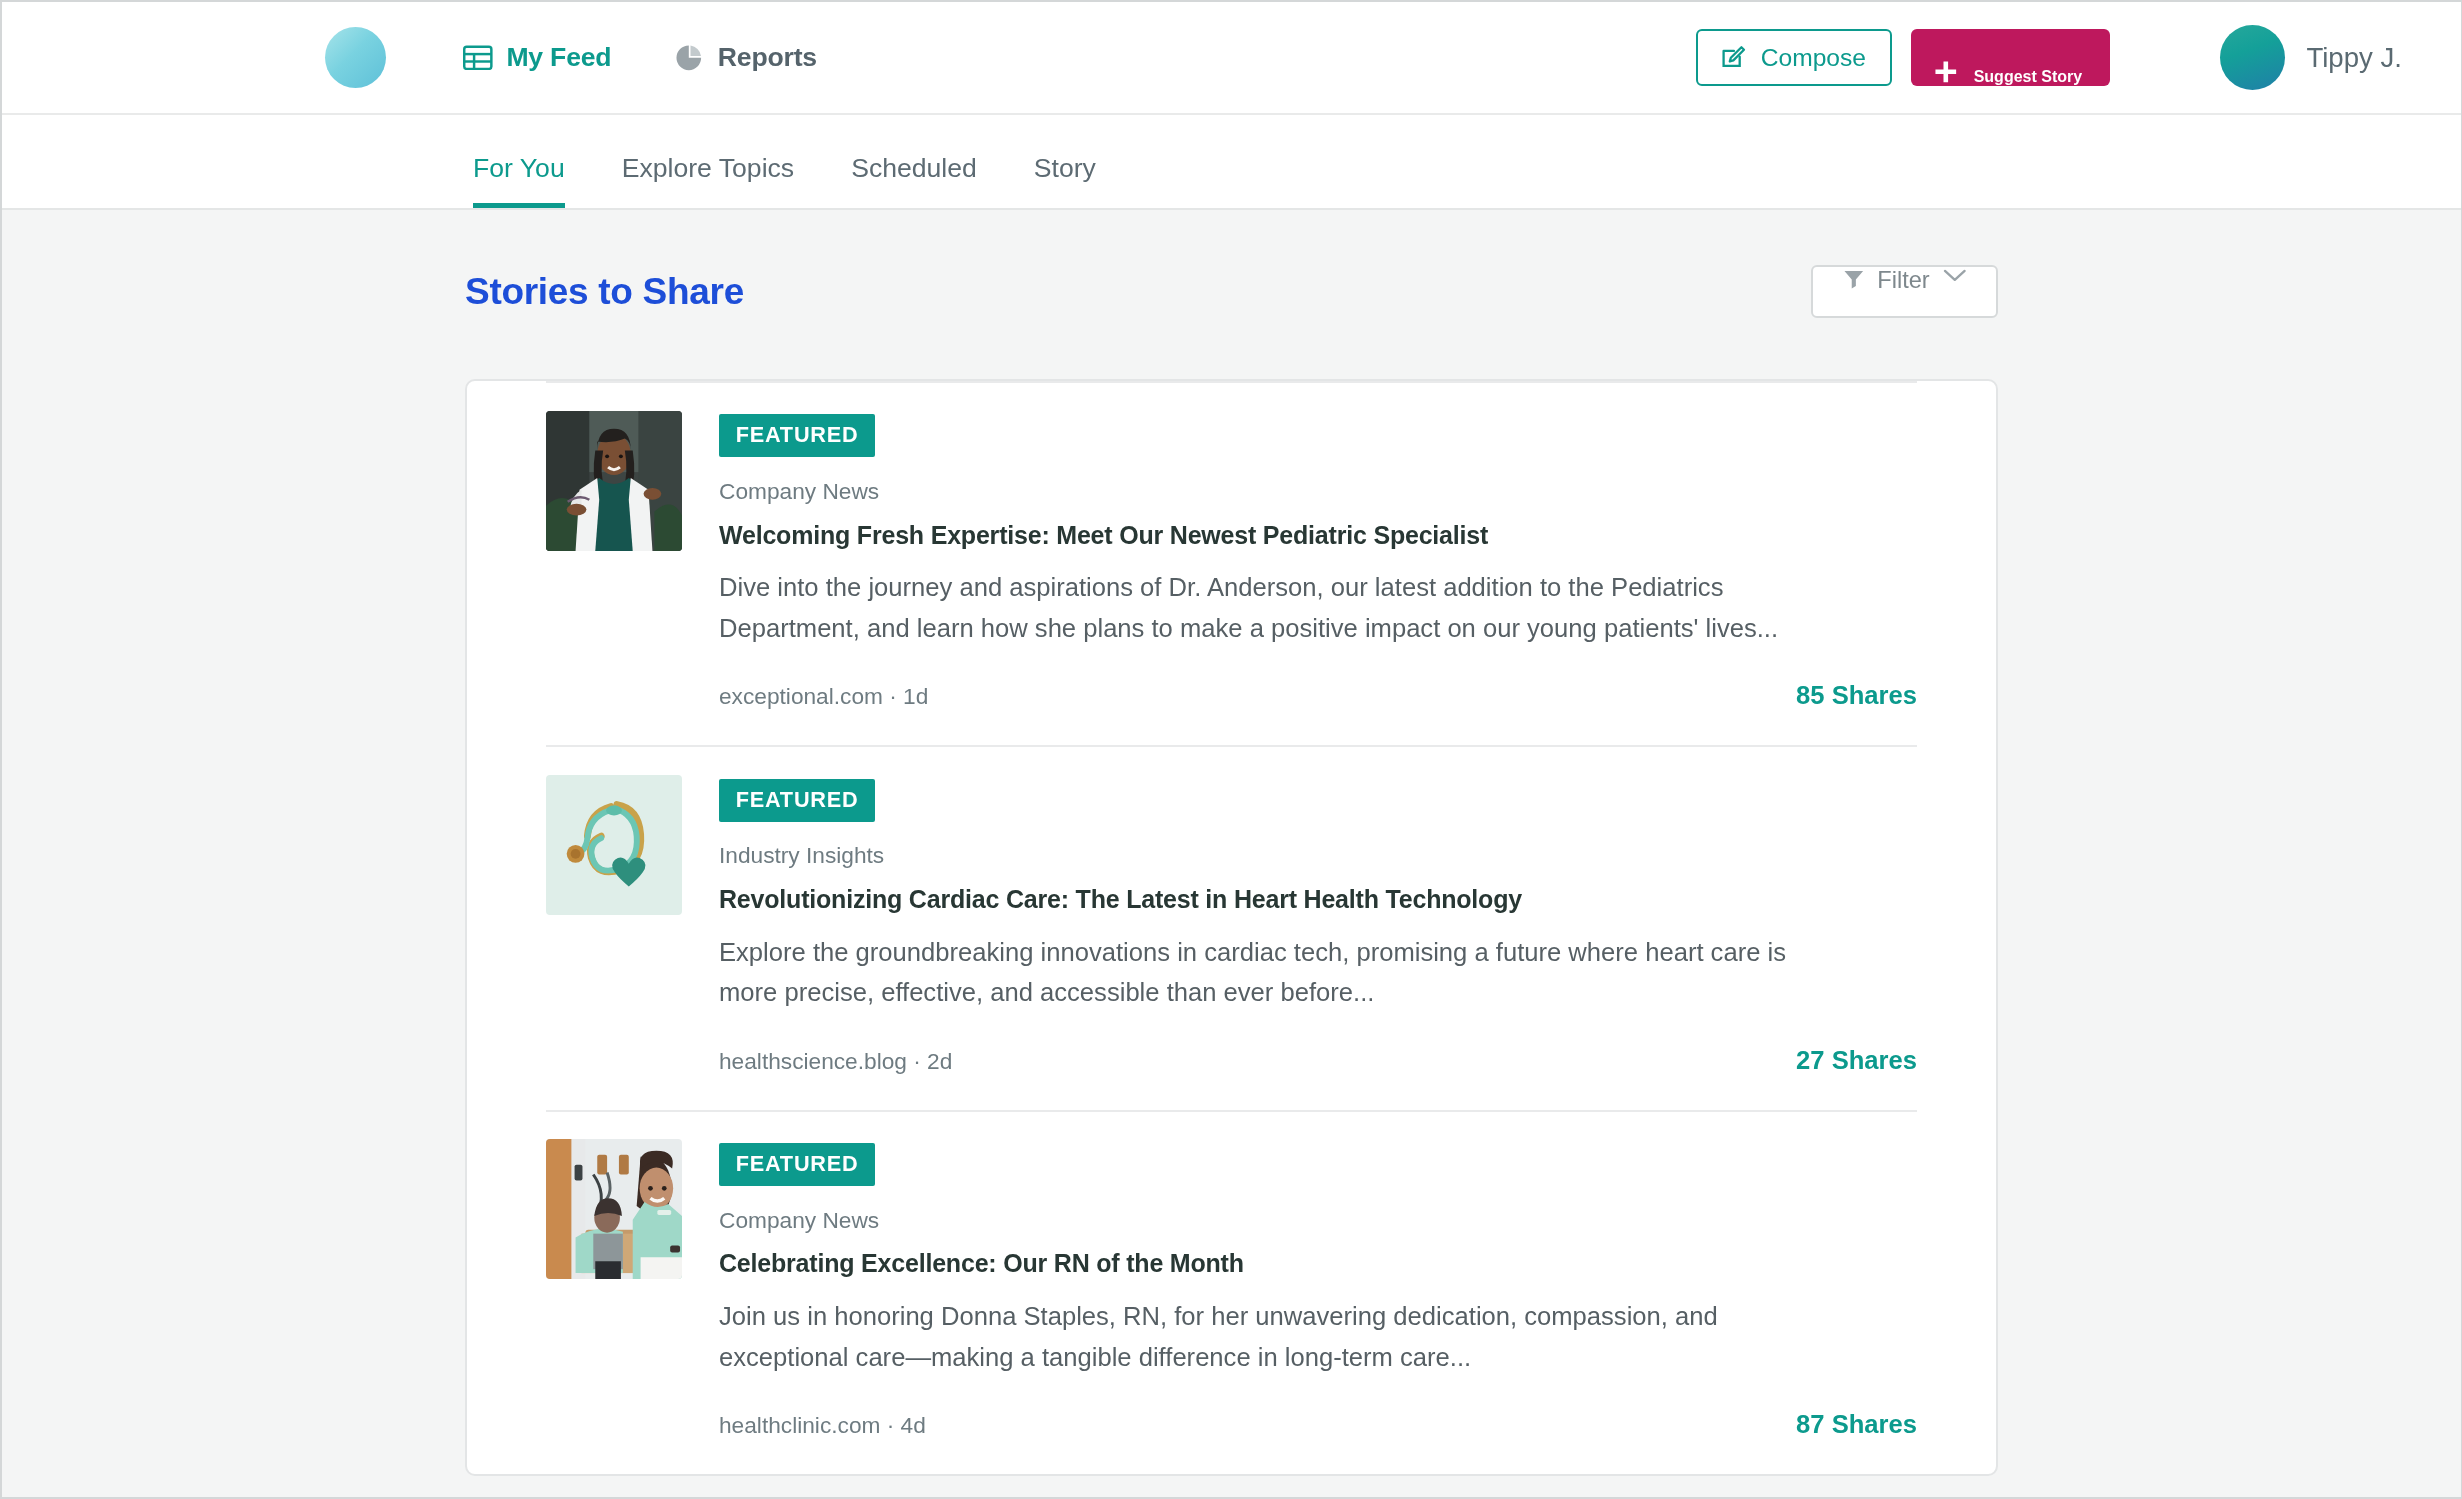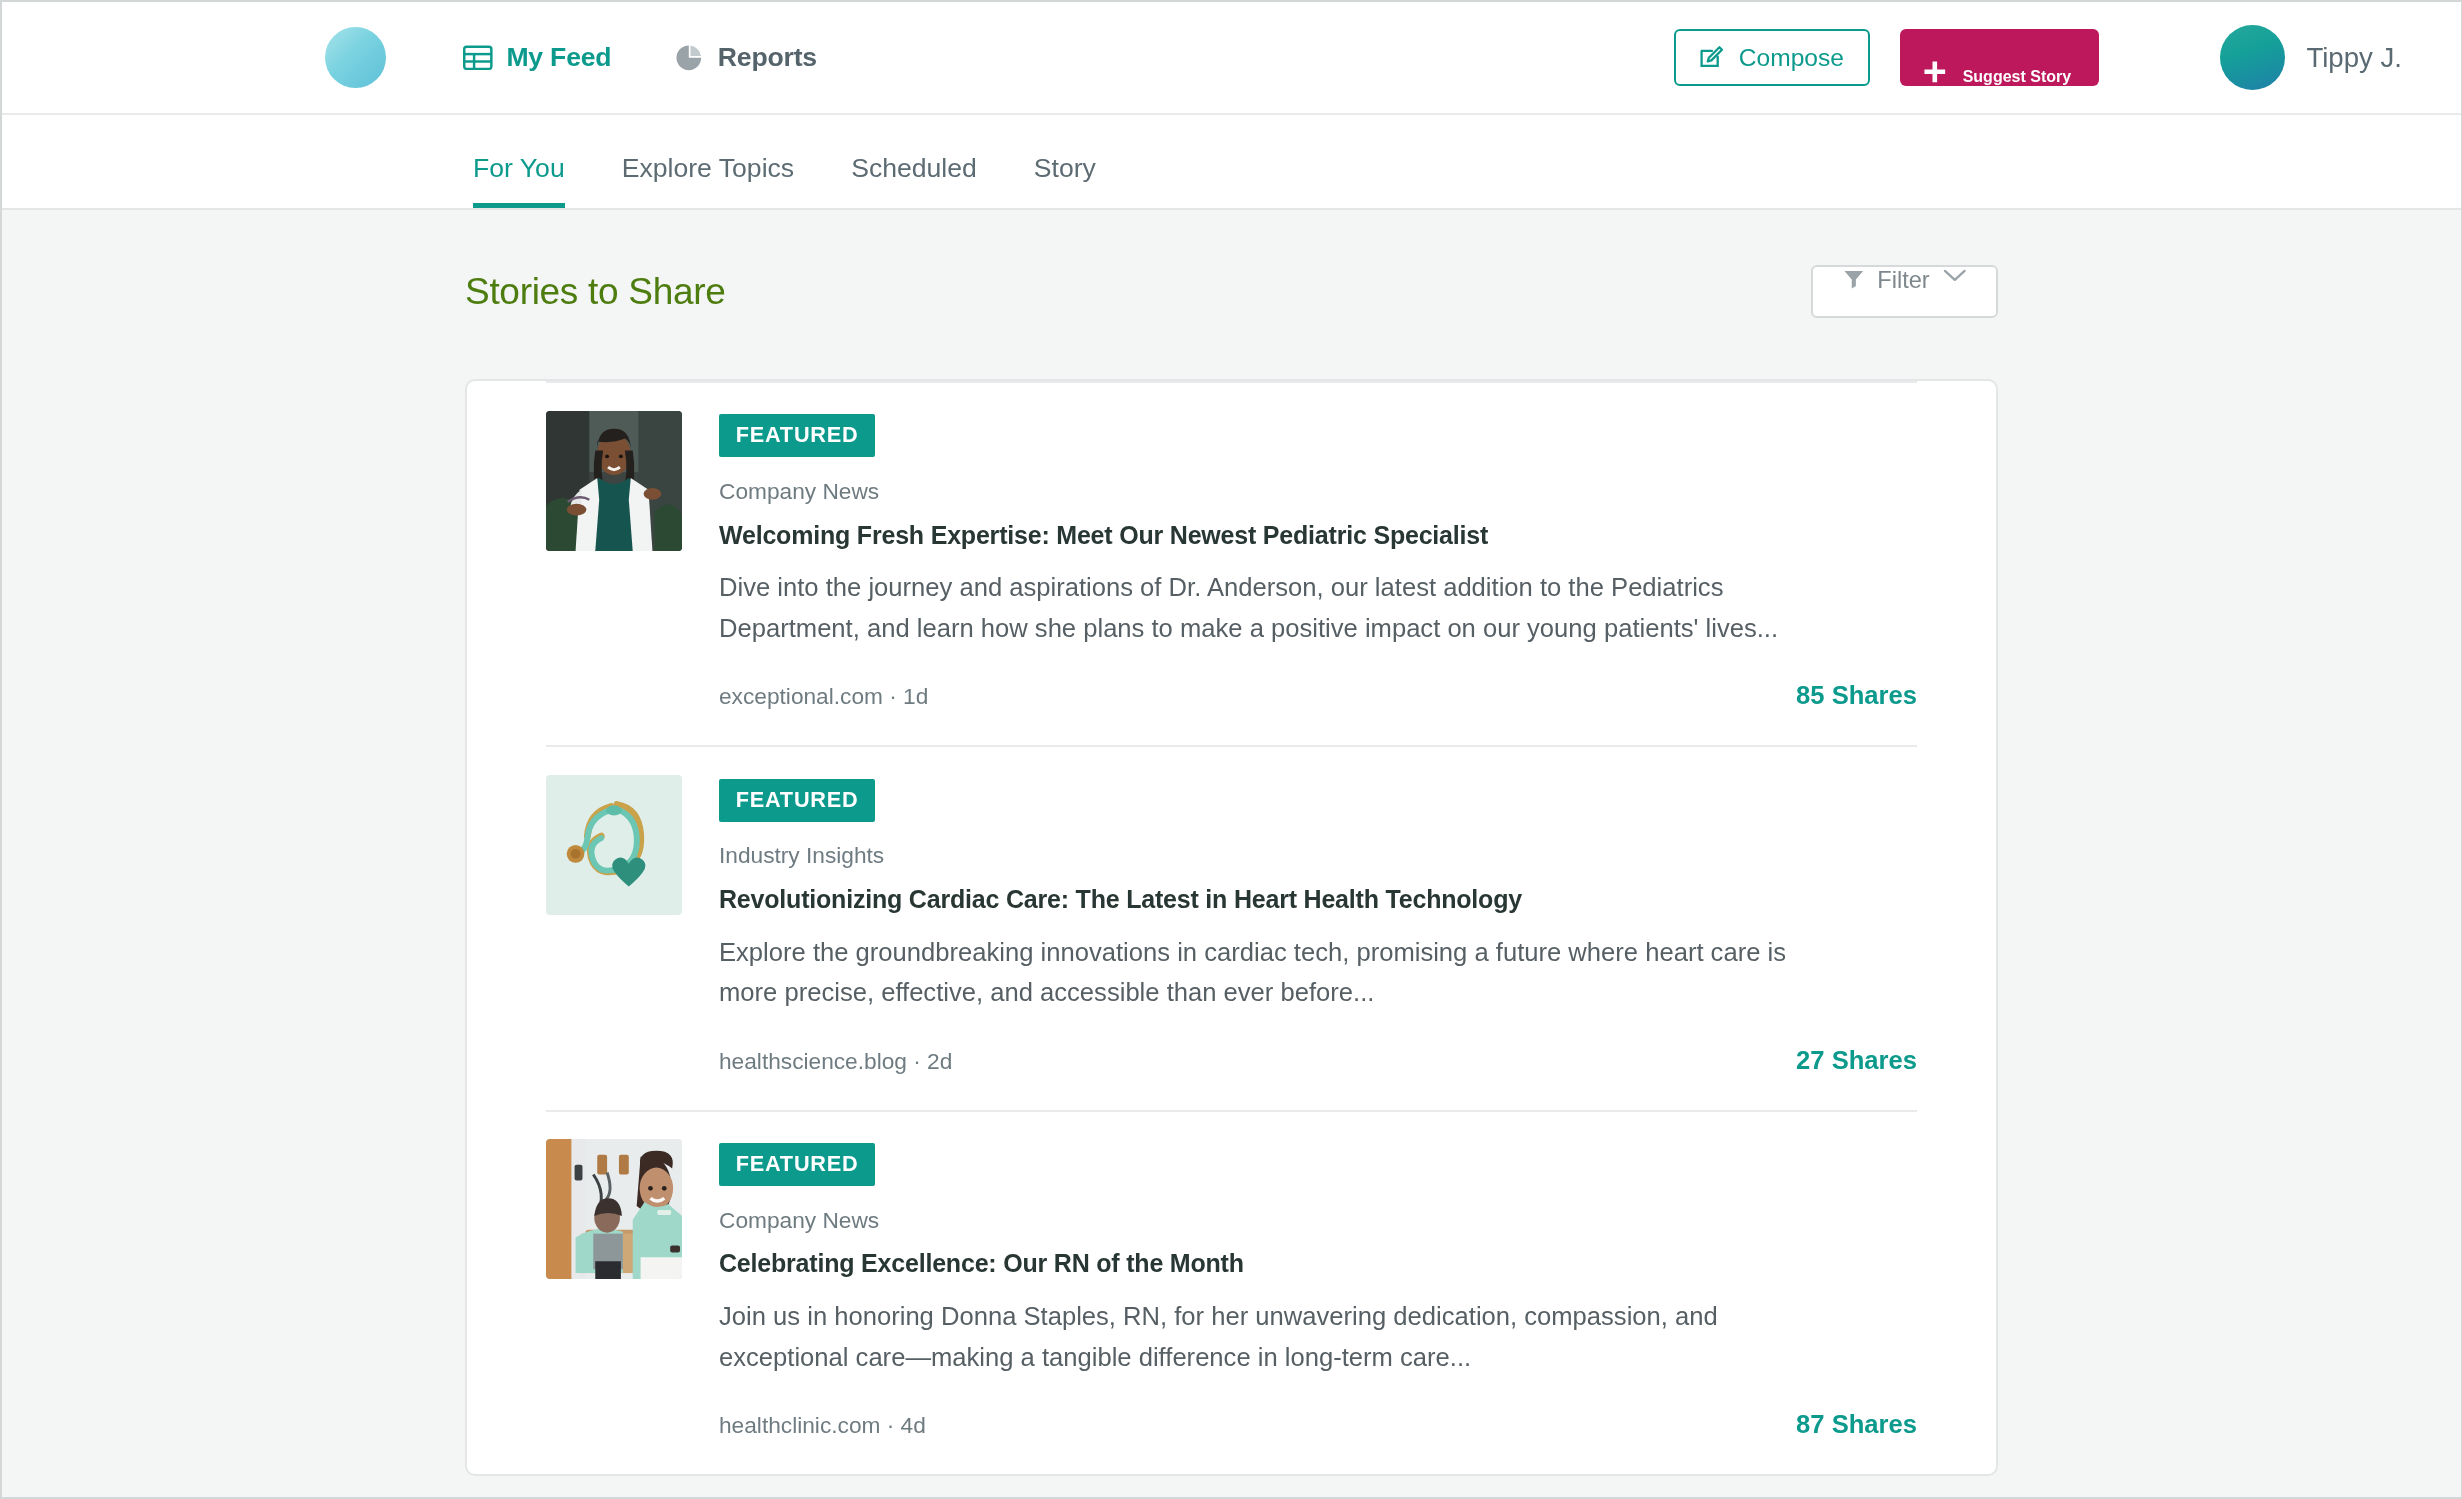"Compose" .topbar-right { gap: 30px -> 19px }
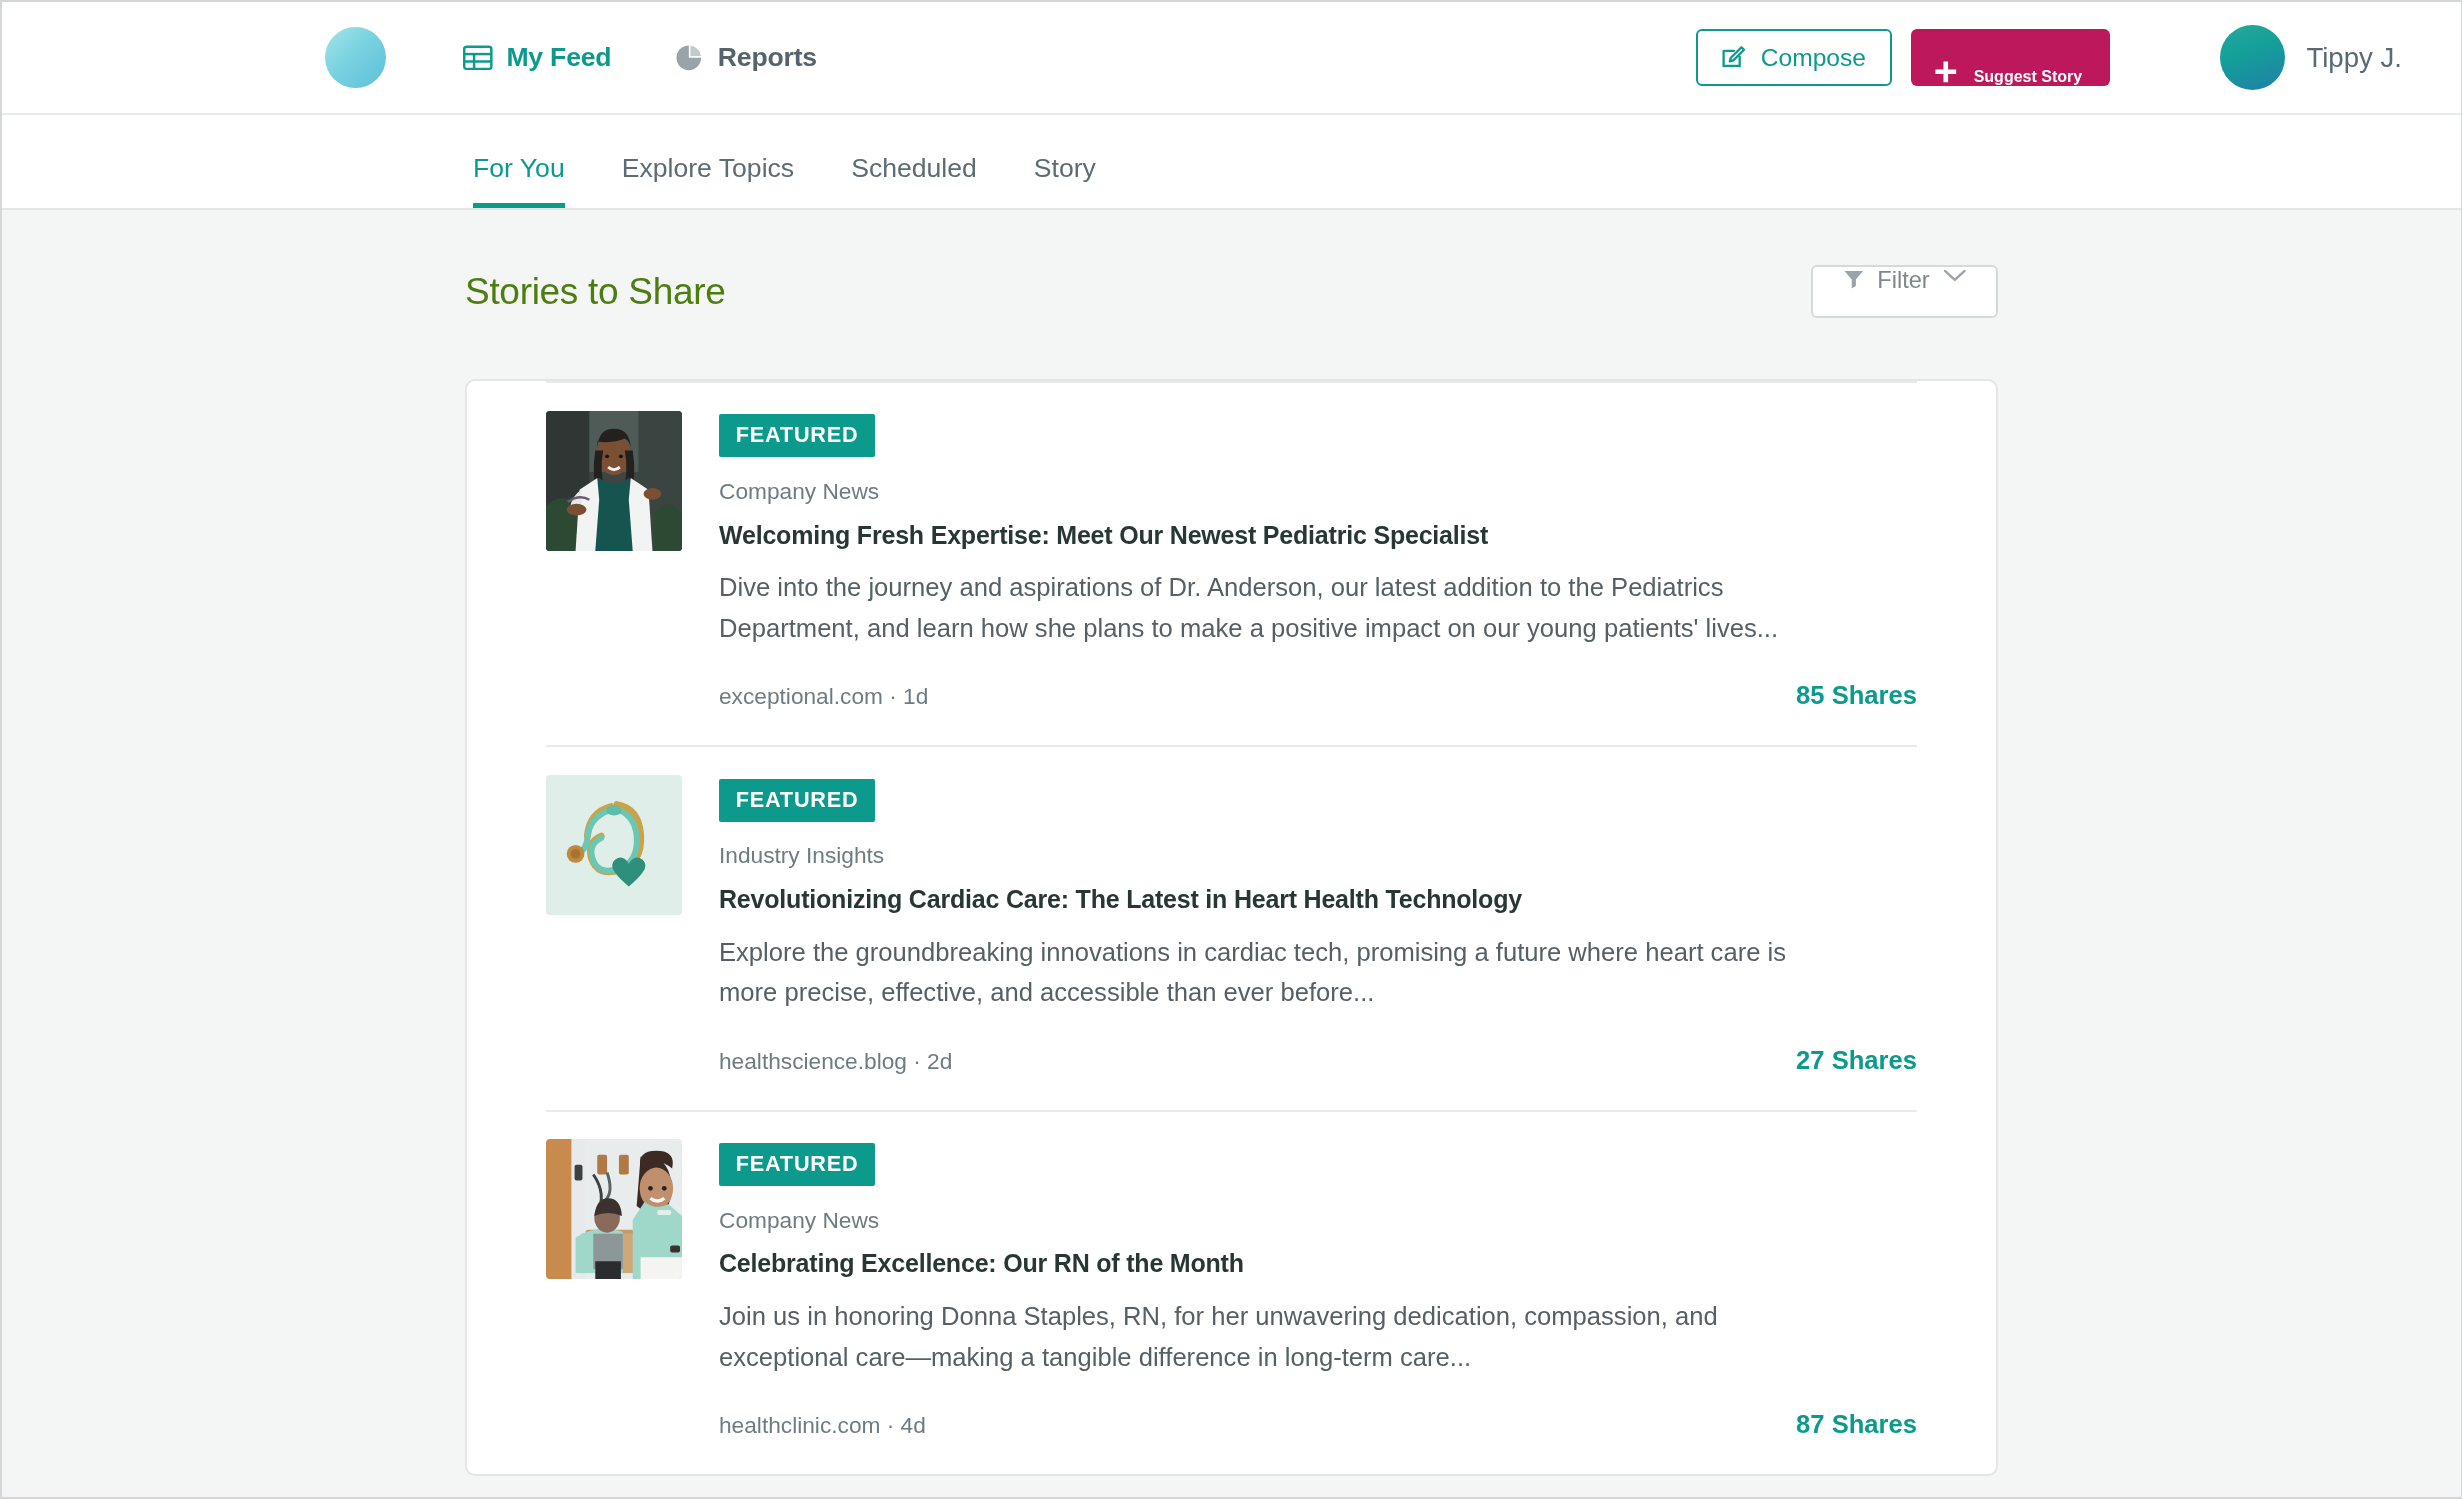"Stories to Share" .page-title { color: #4d7c0f -> #1d4ed8; font-weight: normal -> bold }
